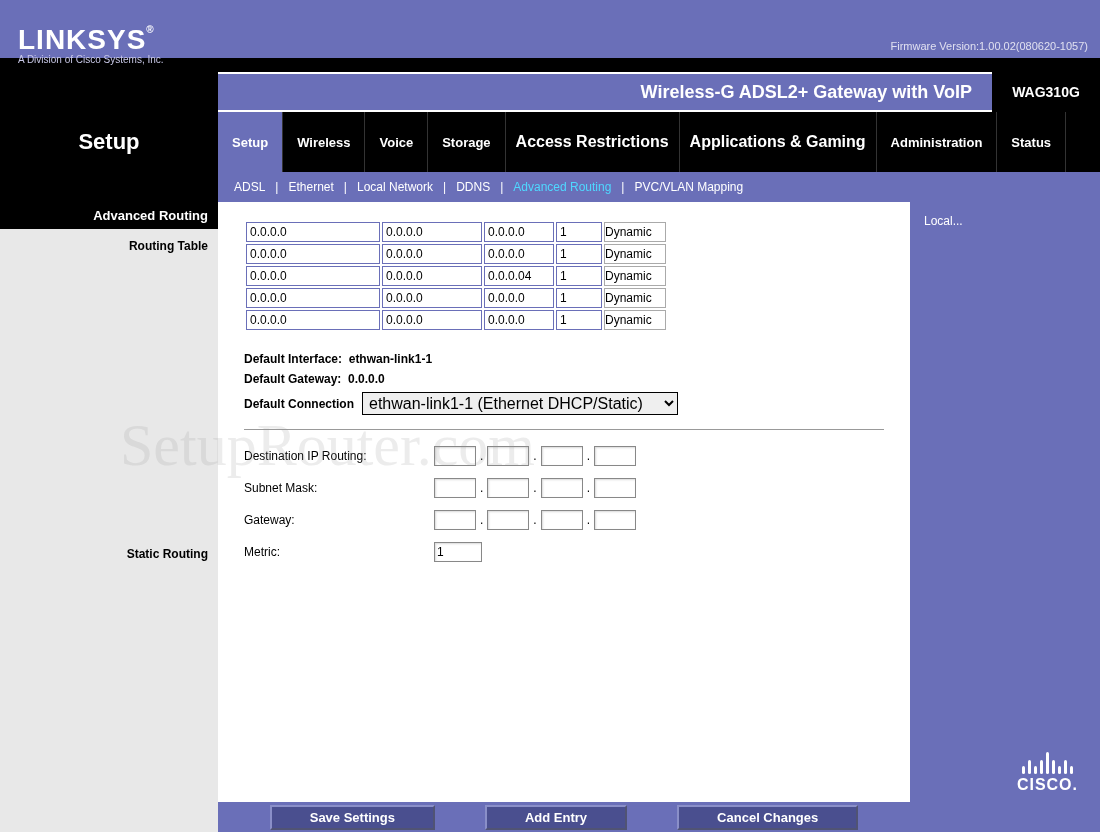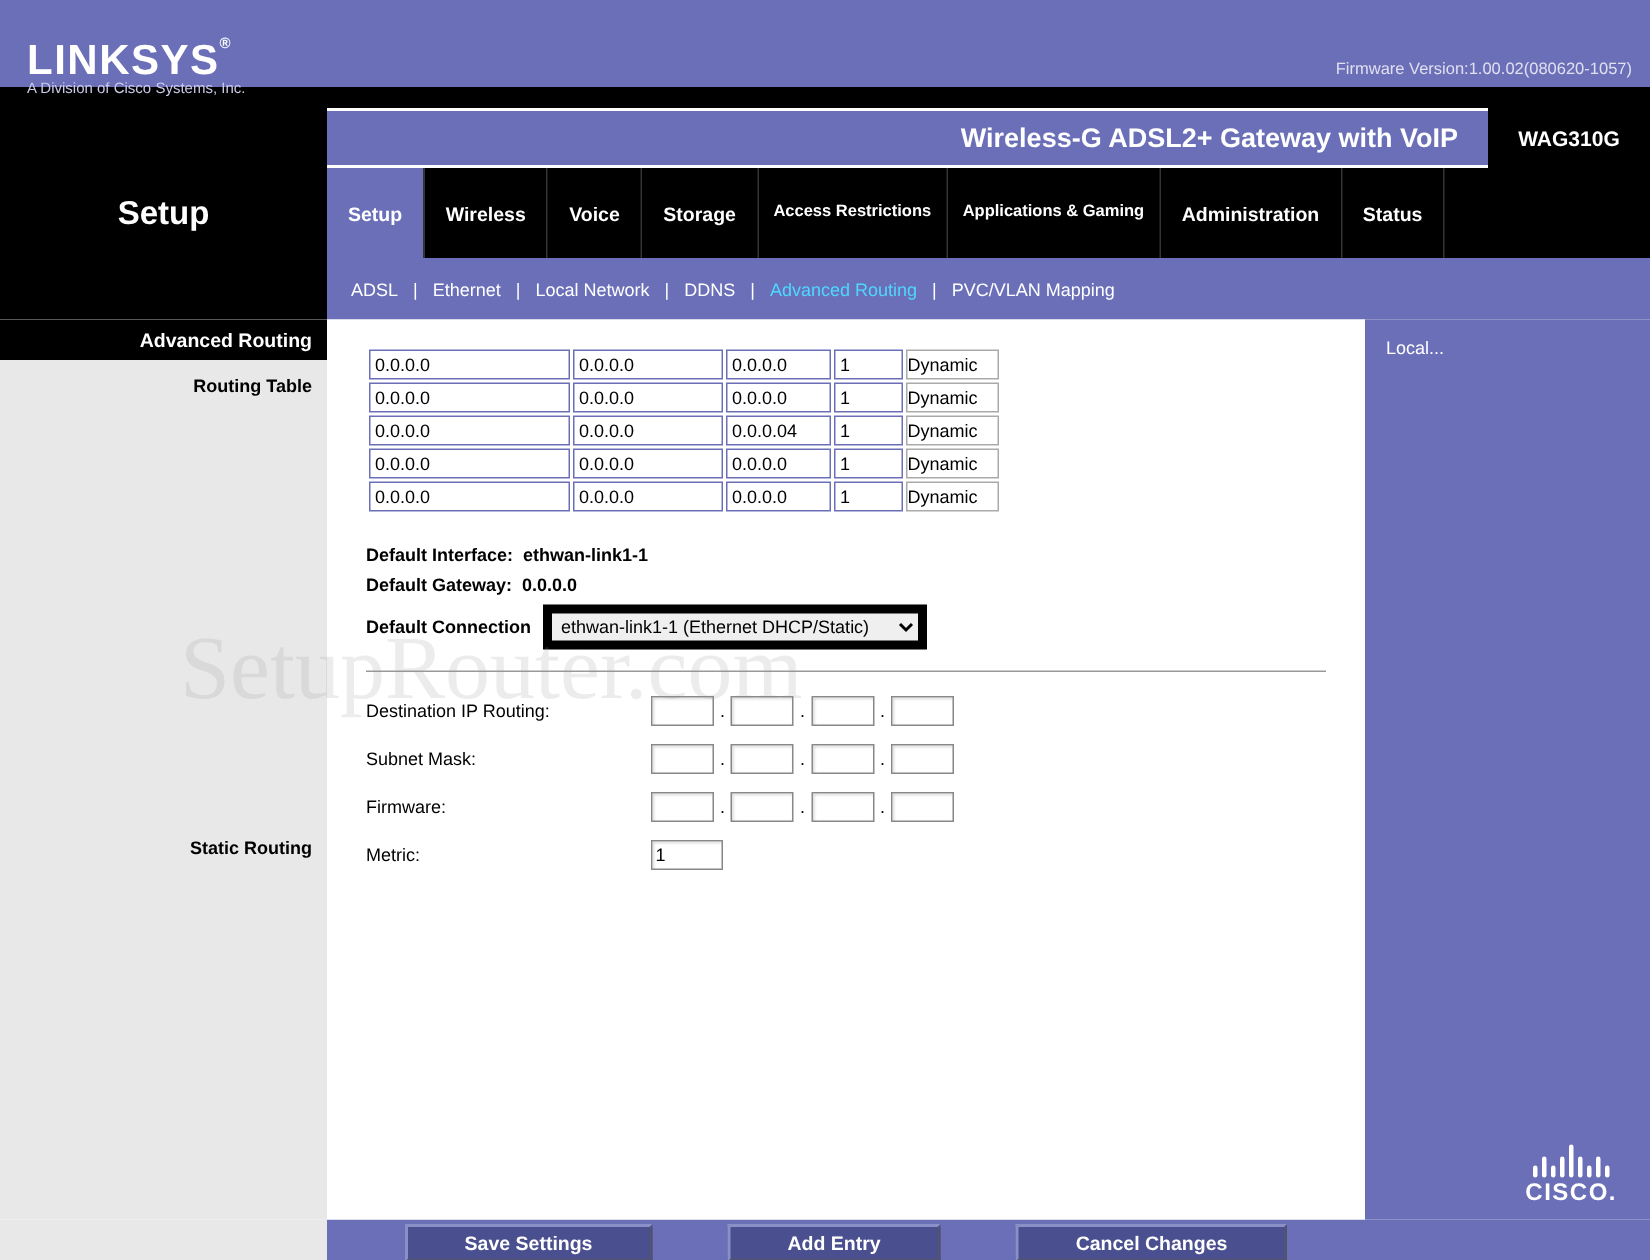"Access Restrictions" .nav-tab.narrow { font-size: 11px -> 16px }
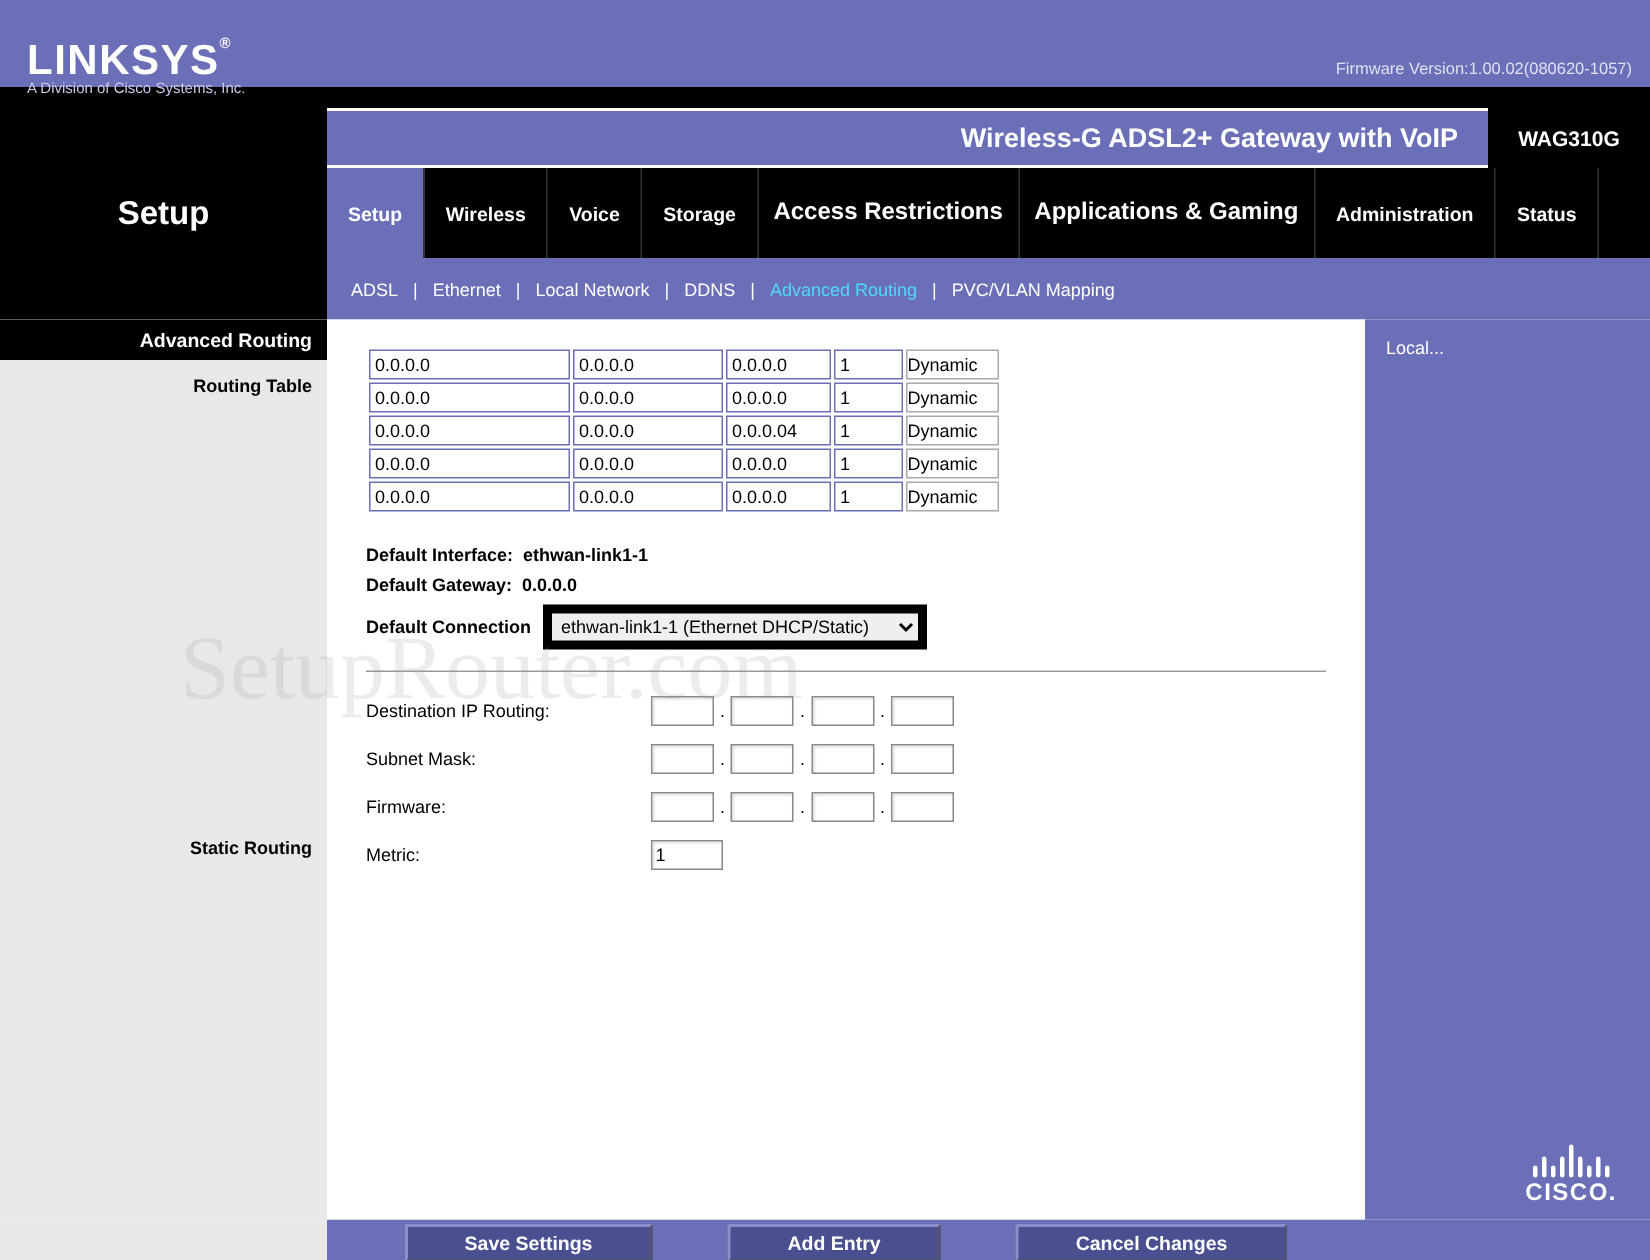"ADSL" .subnav-row { height: 41px -> 30px }
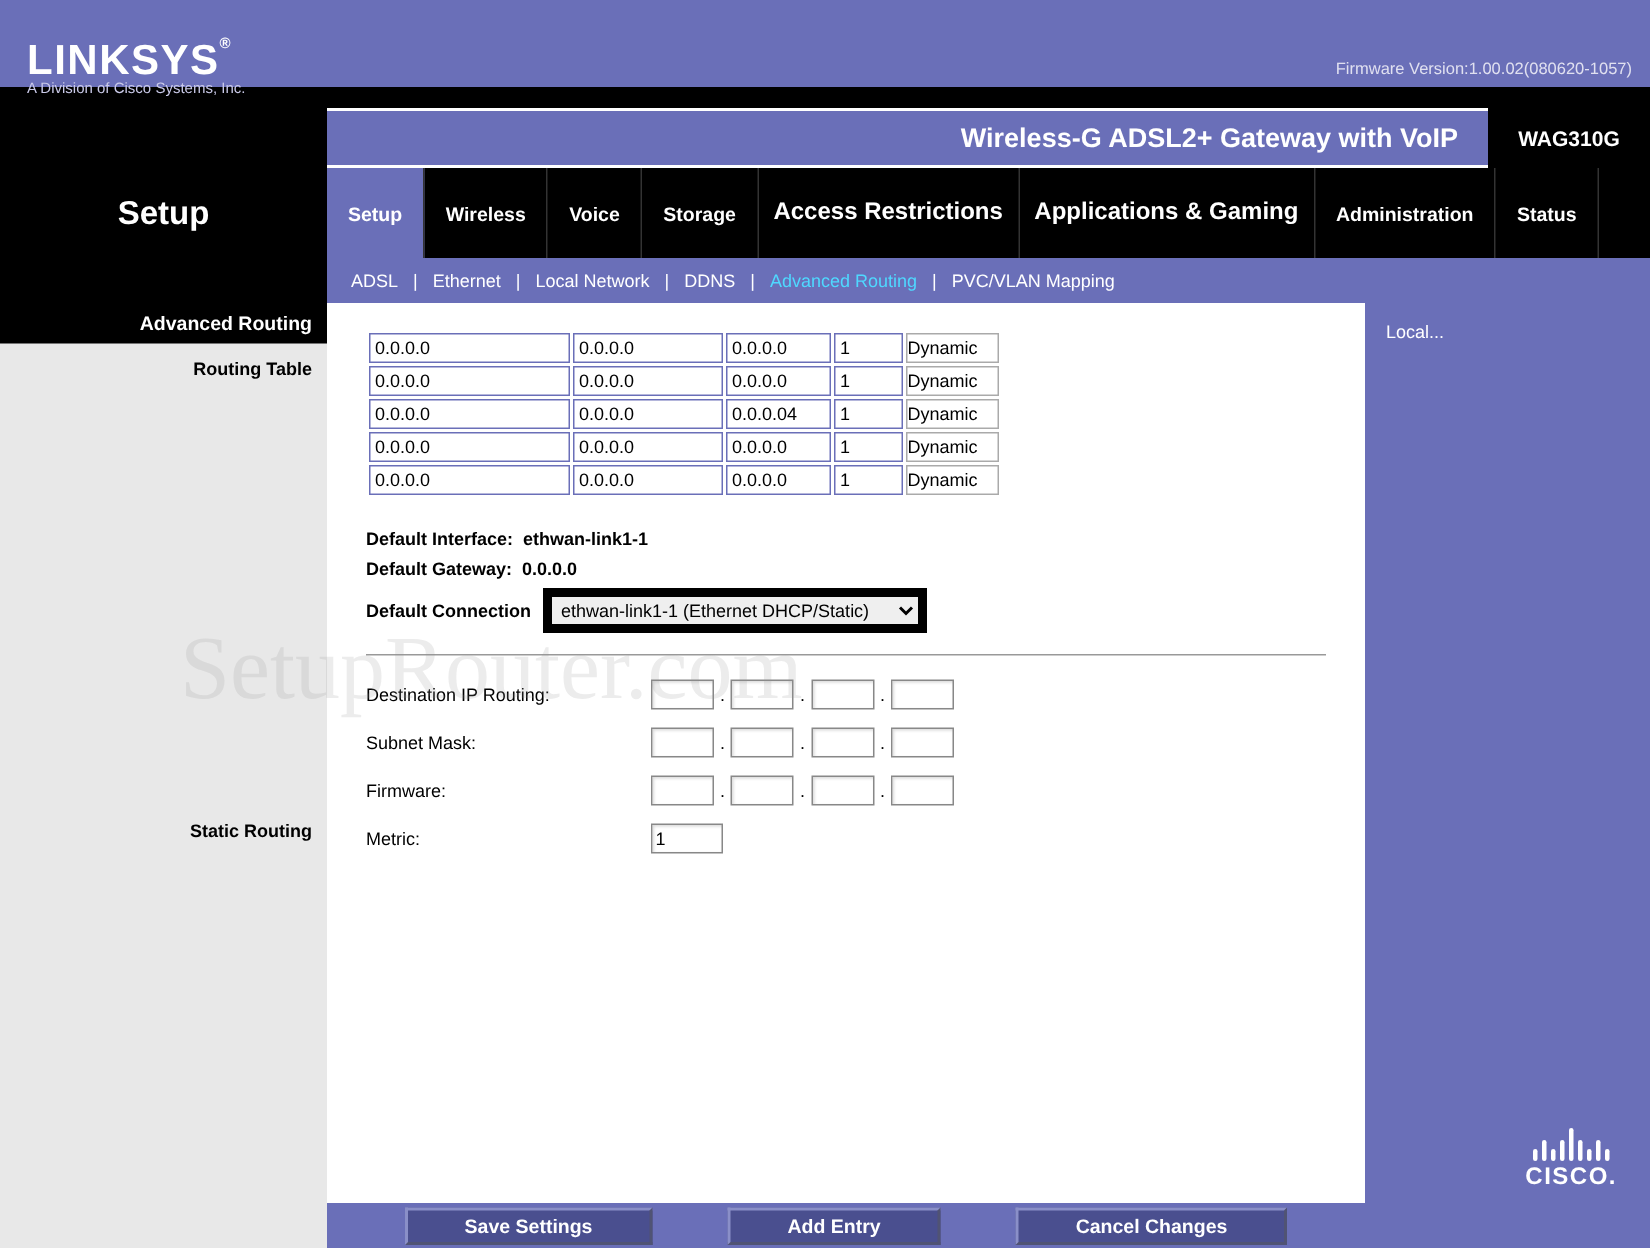"ethwan-link1-1 (Ethernet DHCP/Static)" .defaults-row select { border: 6px solid #000000 -> 1px solid #000000; font-size: 12px -> 16px; width: 256px -> 316px }
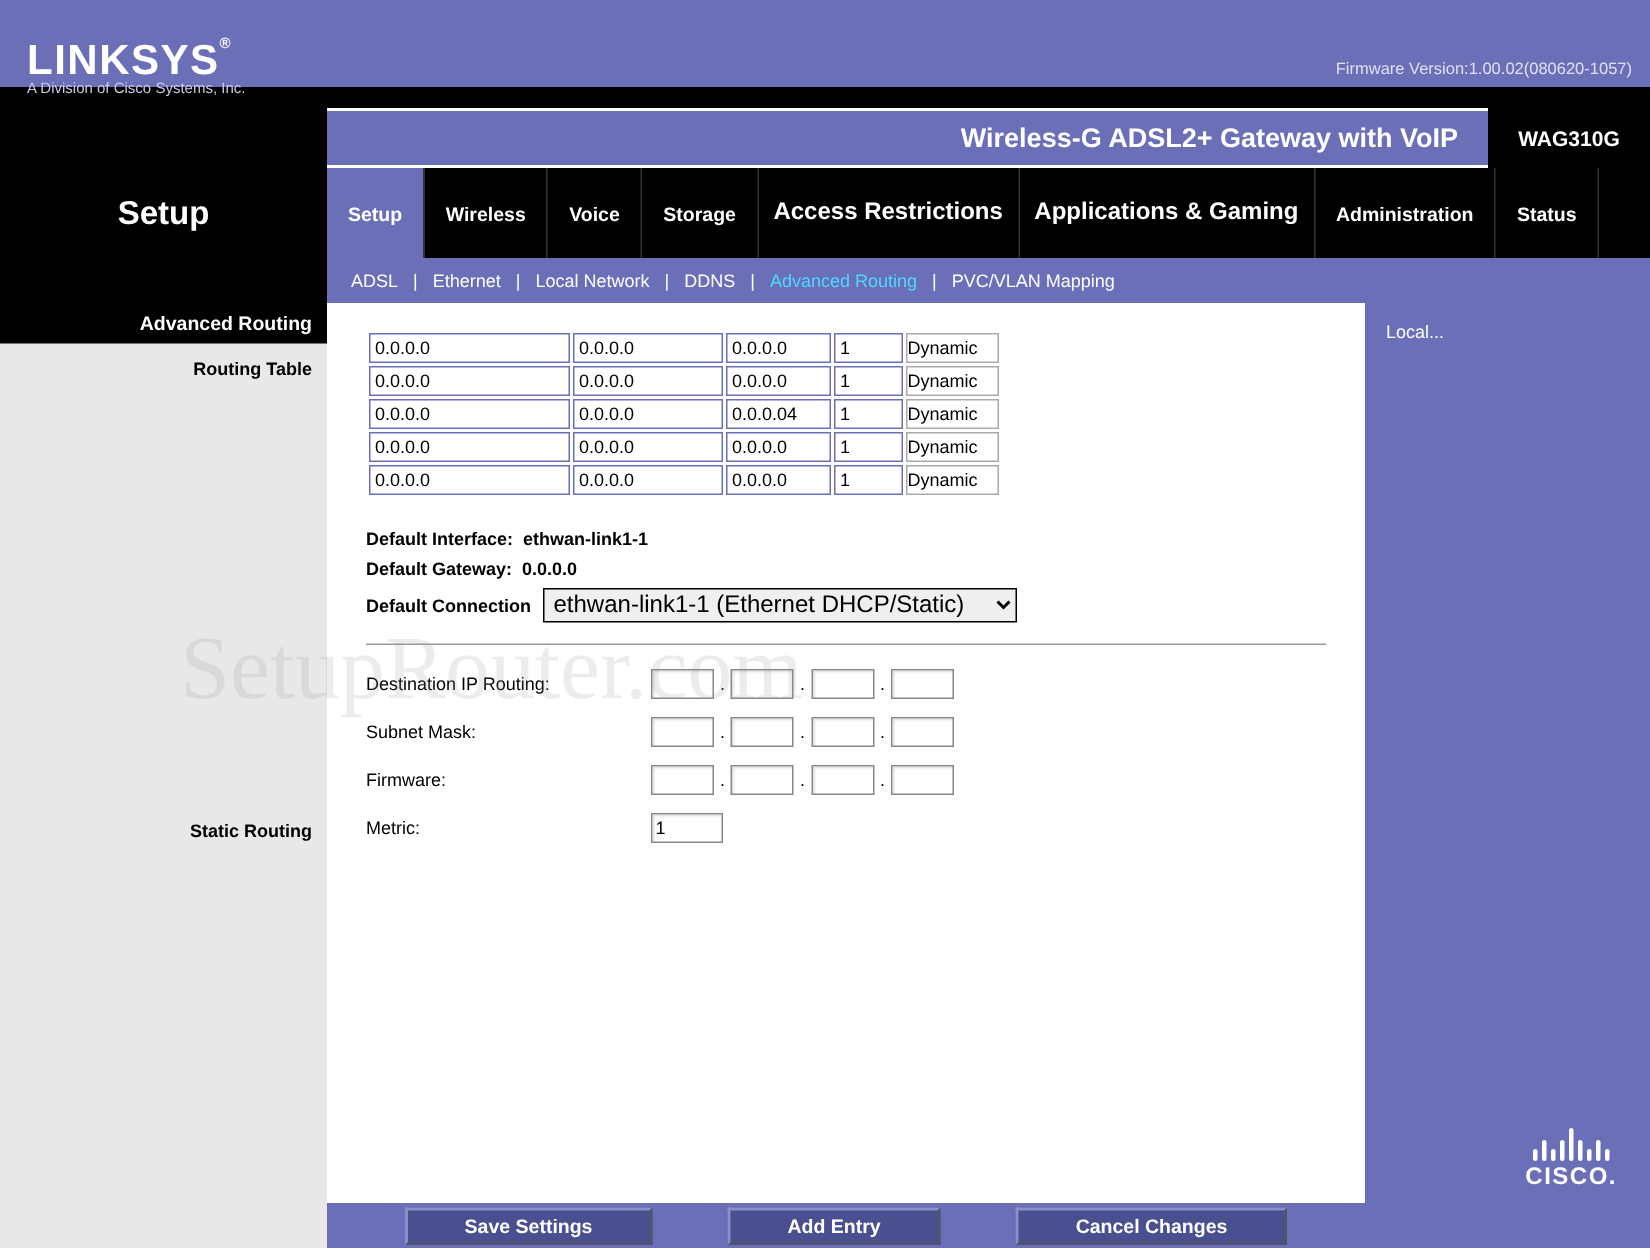"Firmware:" div.static-label { text: Firmware -> Gateway }
